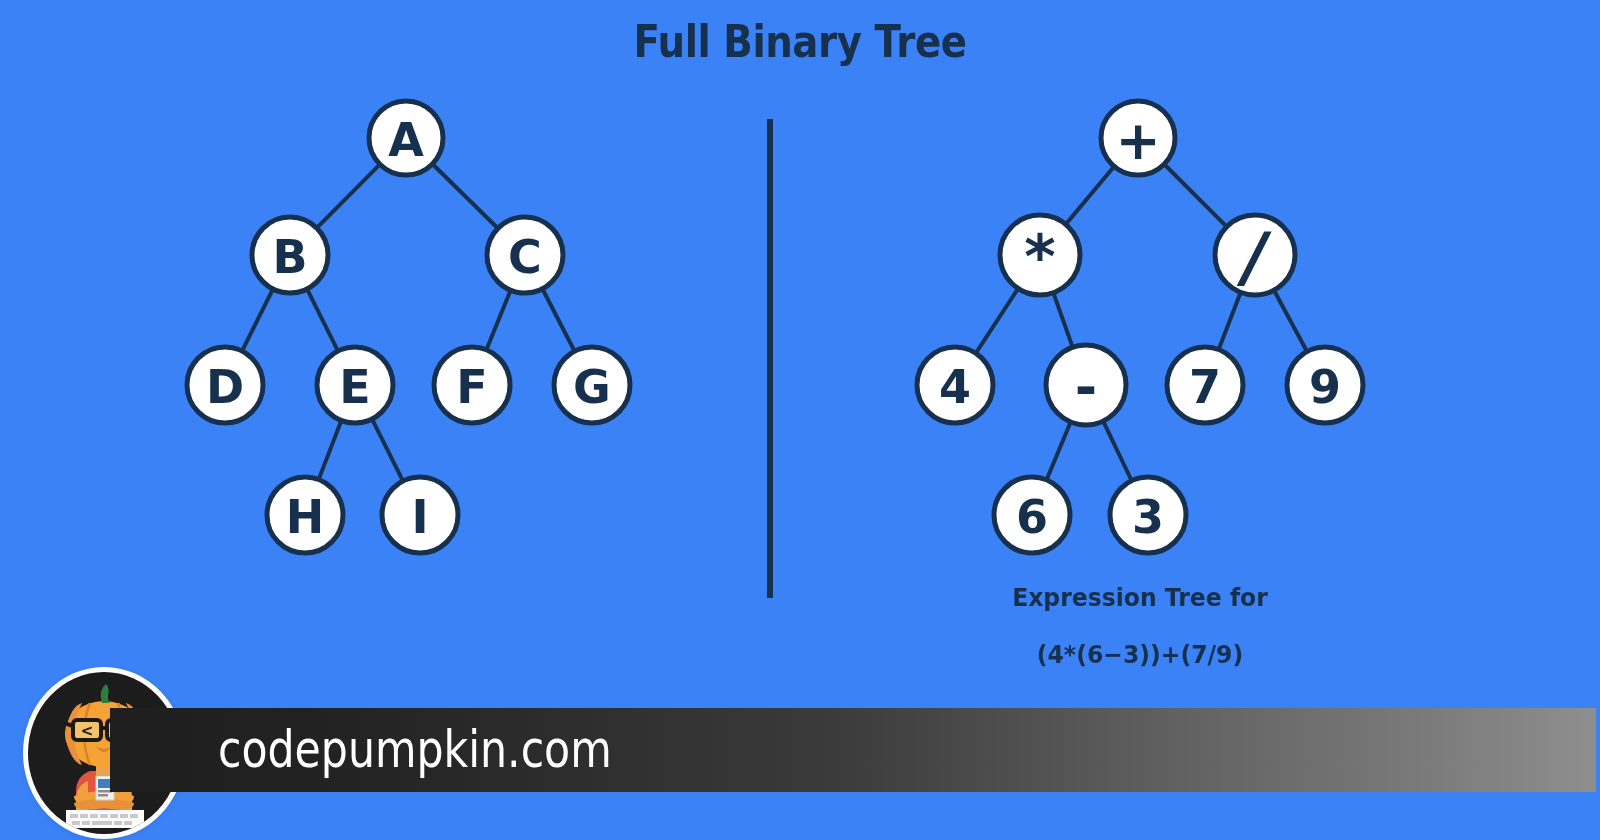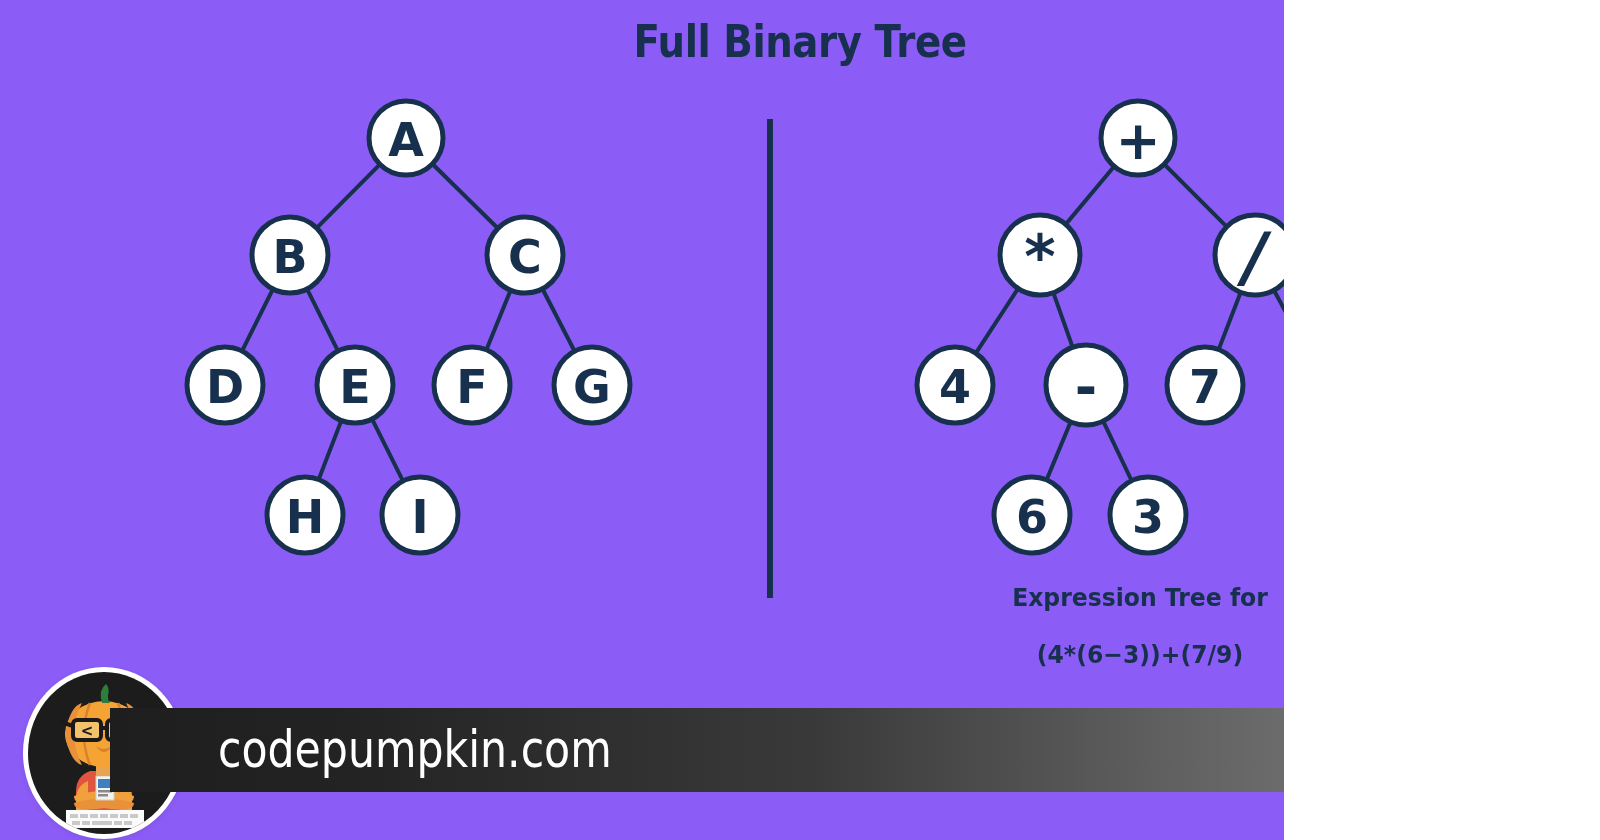"Full Binary Tree" #stage { background: #8b5cf6 -> #3b82f6; width: 1284px -> 1600px }
